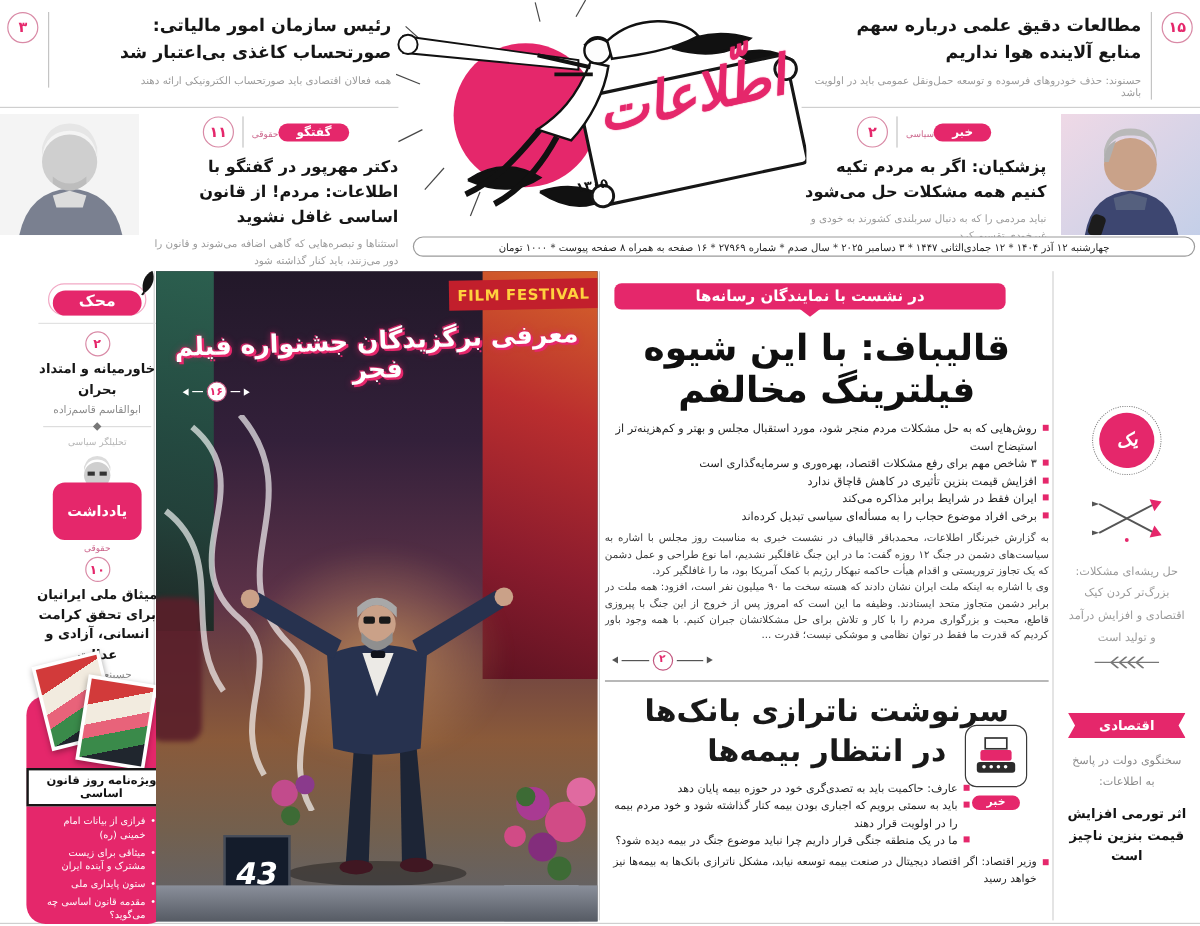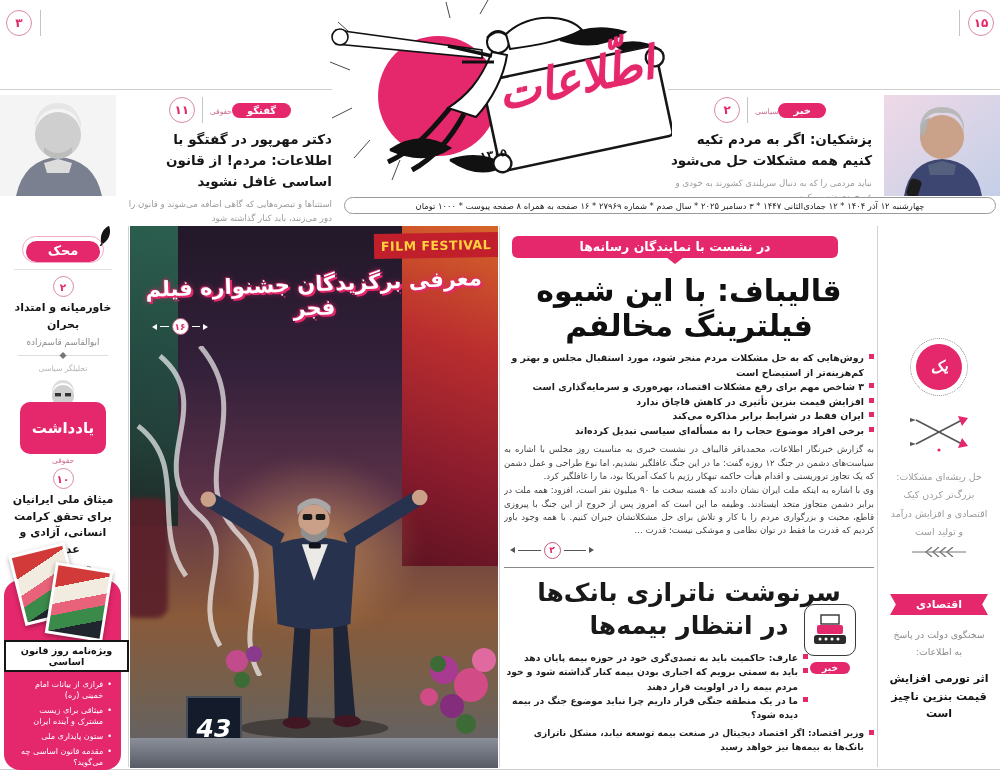"رئیس سازمان امور مالیاتی: صورتحساب" div.txt { html: none -> <div> <h2>رئیس سازمان امور مالیاتی: صورتحساب کاغذی بی‌اعتبار شد</h2> <div>همه فعالان اقتصادی باید صورتحساب الکترونیکی ارائه دهند</div> </div> }
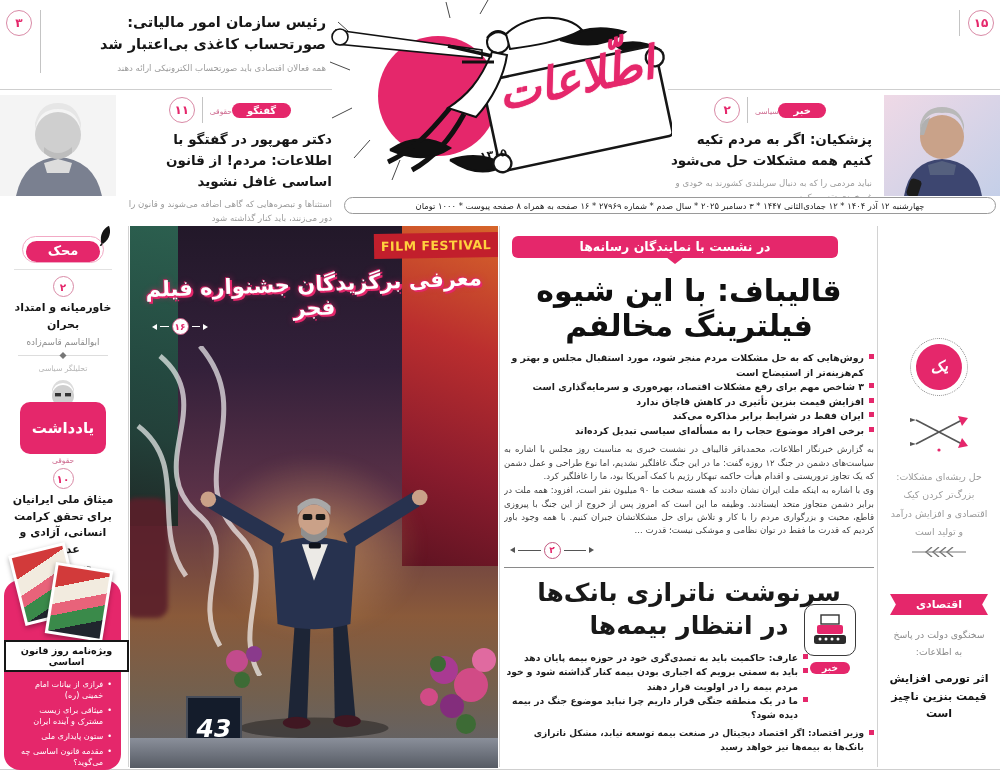"مطالعات دقیق علمی درباره سهم" div.txt { html: none -> <div> <h2>مطالعات دقیق علمی درباره سهم منابع آلاینده هوا نداریم</h2> <div>حسنوند: حذف خودروهای فرسوده و توسعه حمل‌ونقل عمومی باید در اولویت باشد</div> </div> }
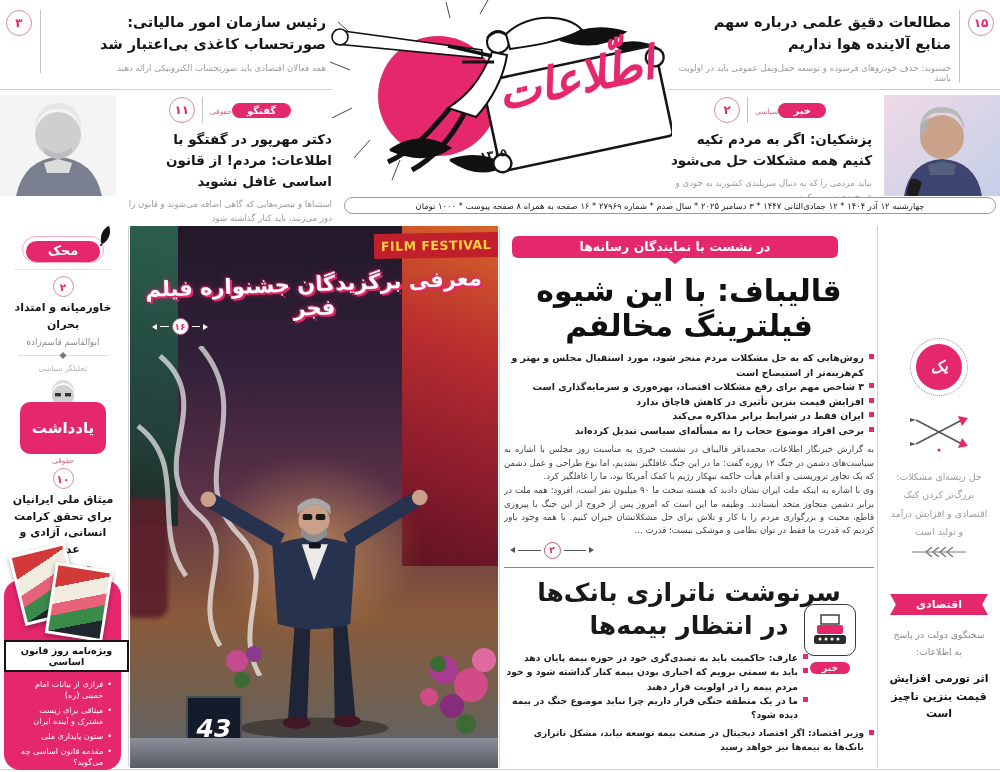"محک" .rail-l { left: 2px -> 20px }
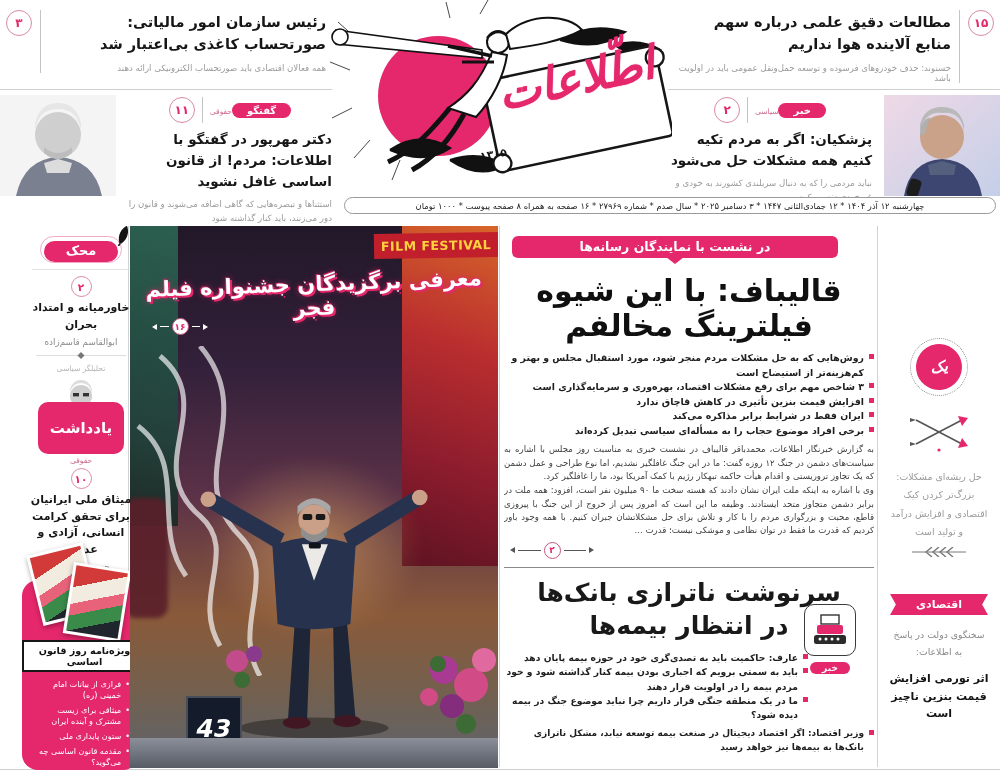"روش‌هایی که به حل مشکلات" .blt { font-weight: bold -> normal }
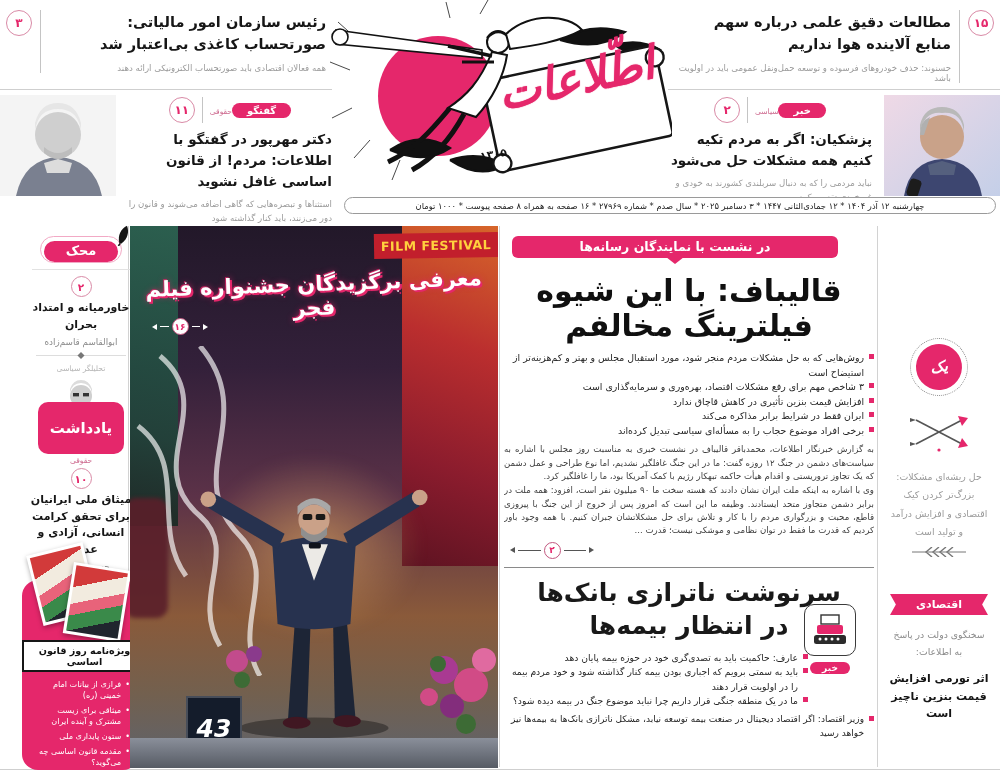"یادداشت" span.pill { font-size: 15px -> 12px }
